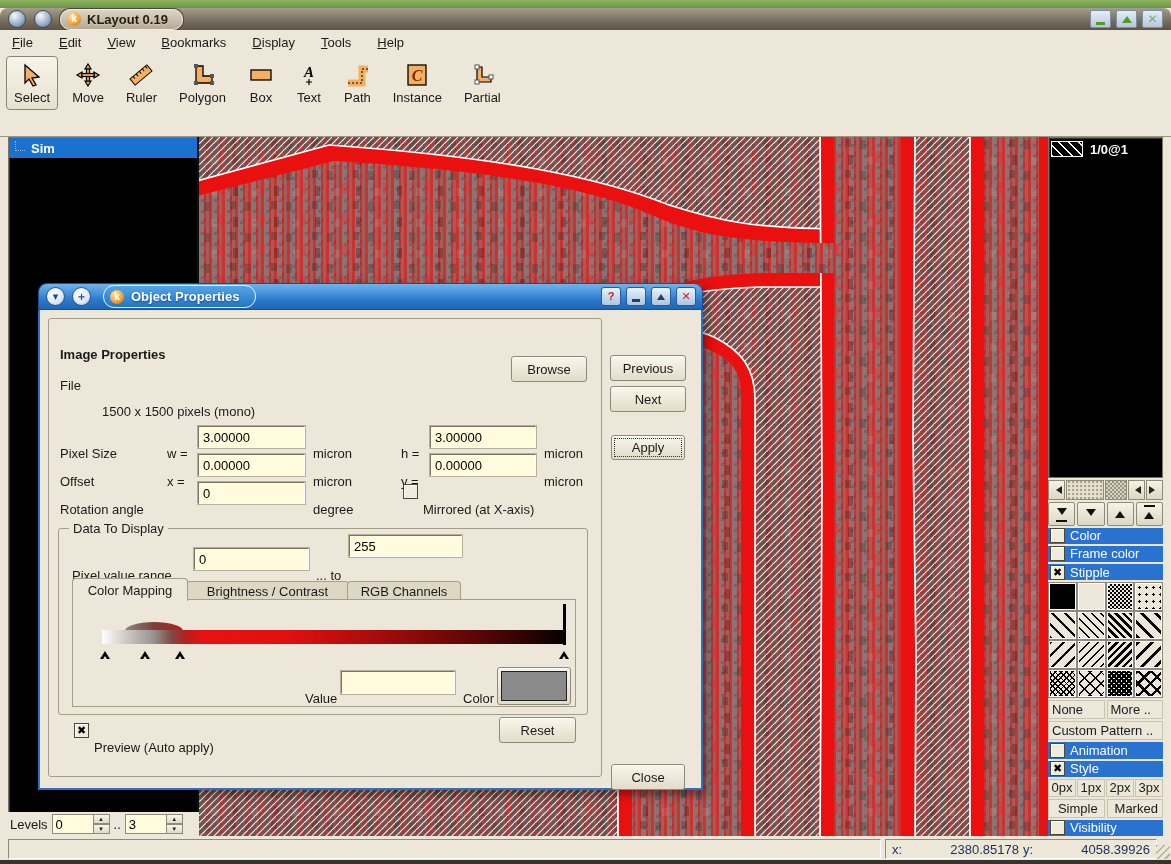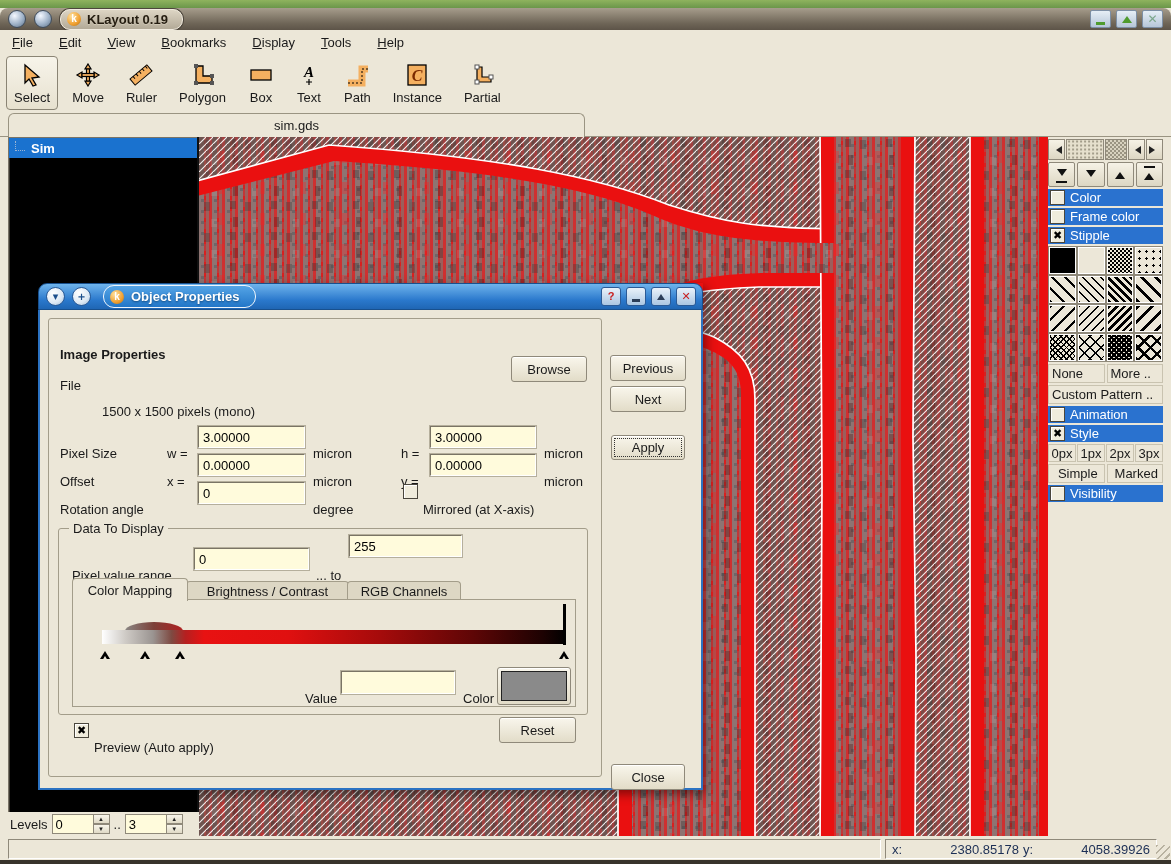"sim.gds" div.tab { html: <div> <span>sim.gds</span> </div> -> none }
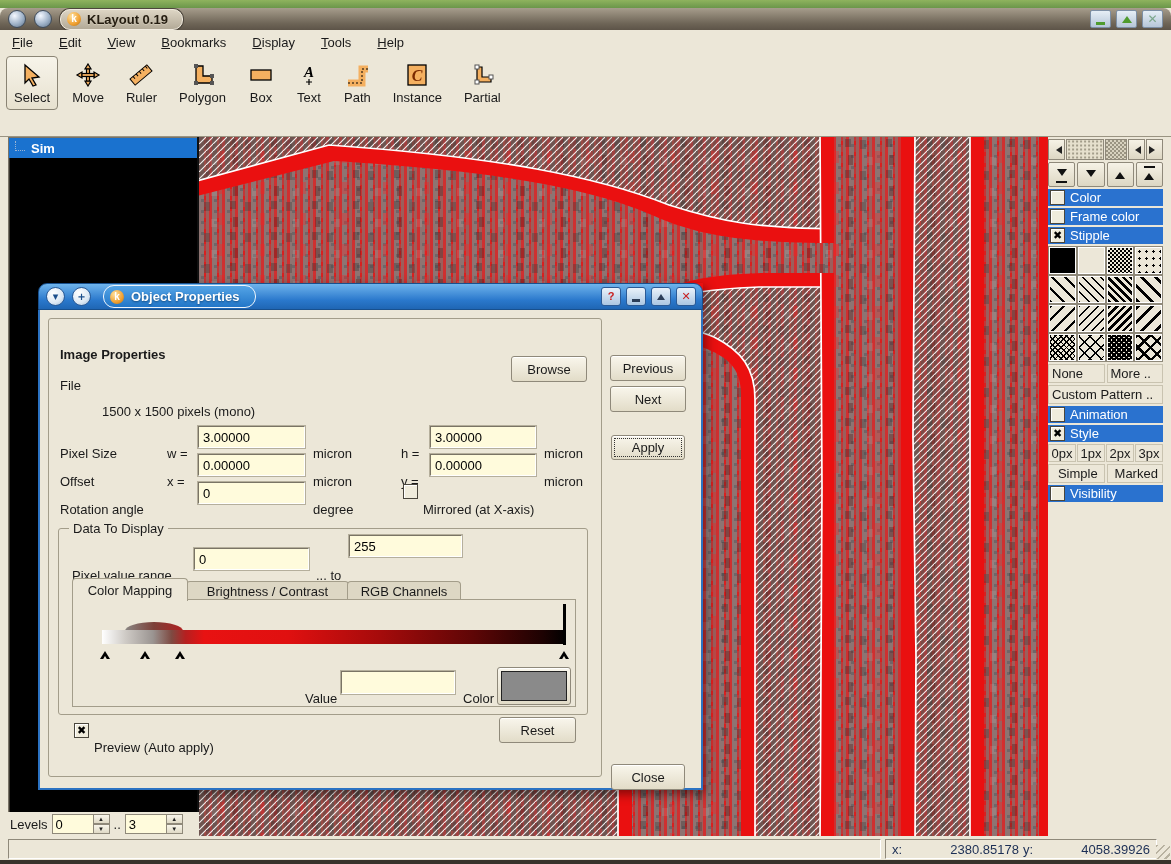"1/0@1" div.layerlist { html: none -> <div> <div> <span></span> <span>1/0@1</span> </div> </div> }
